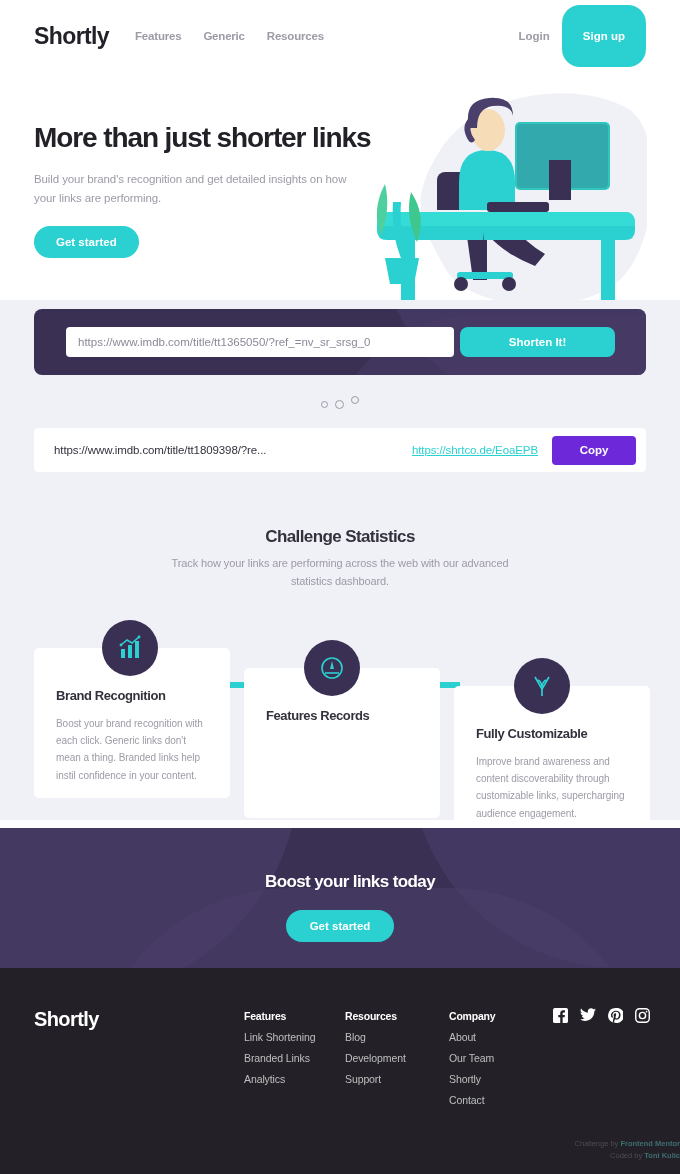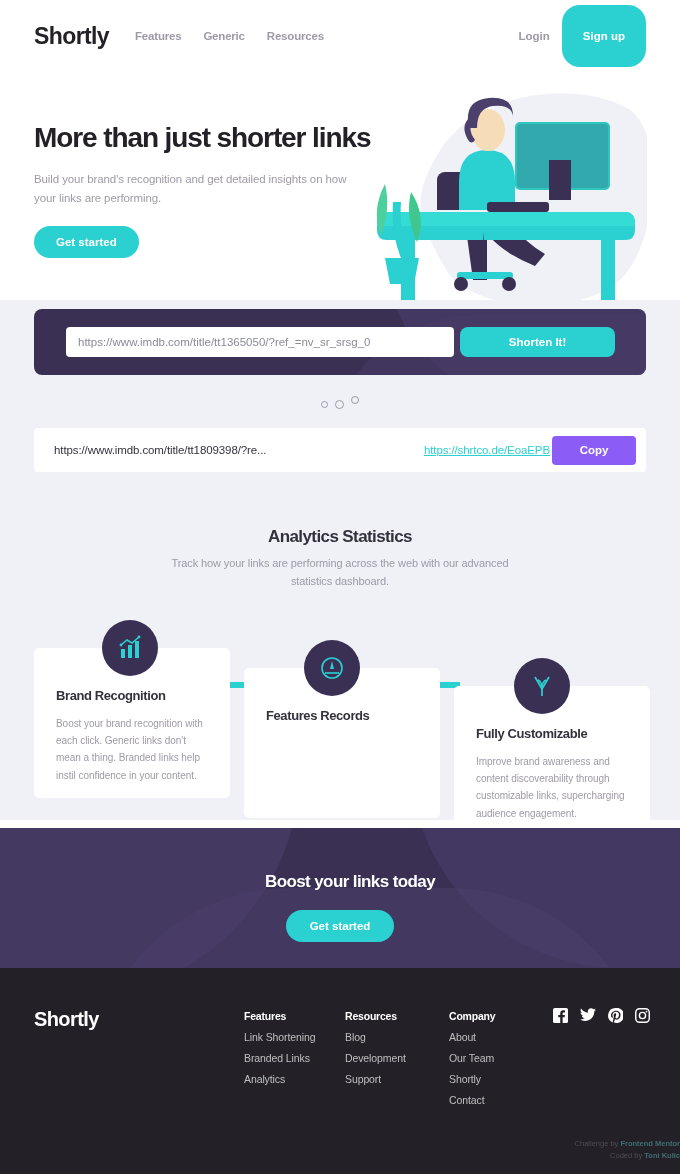"Copy" .copy-btn { background: #8b5cf6 -> #6d28d9; margin-left: 2px -> 14px }
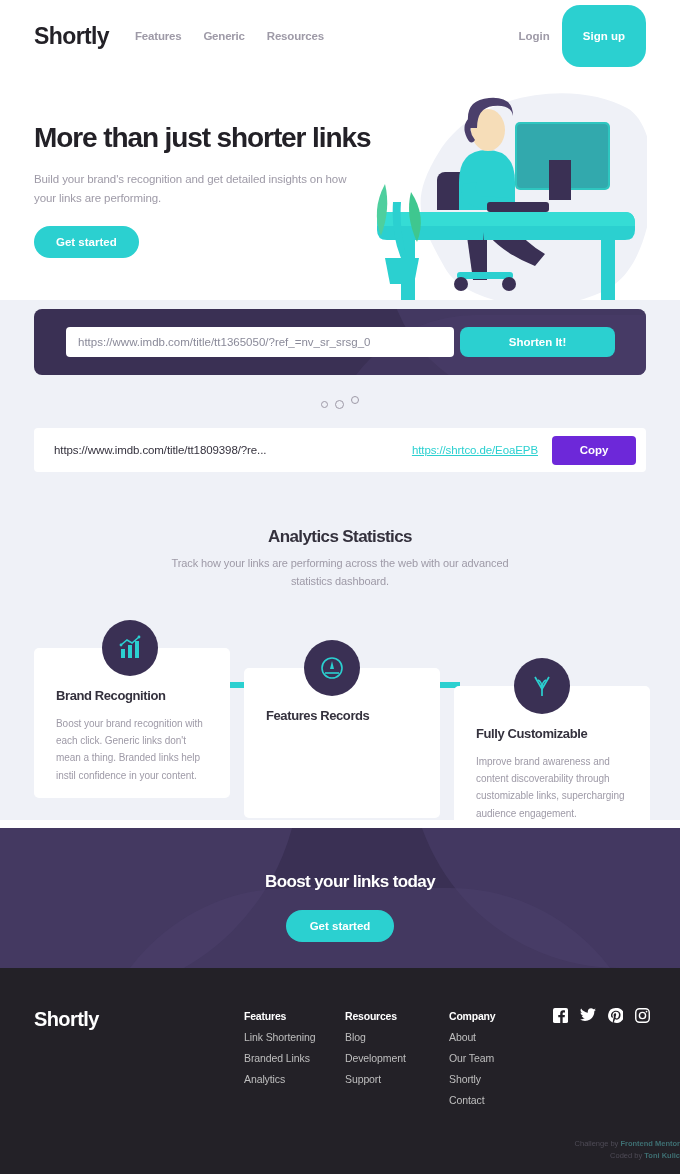"Analytics Statistics" div.stats-title { text: Analytics -> Challenge }
